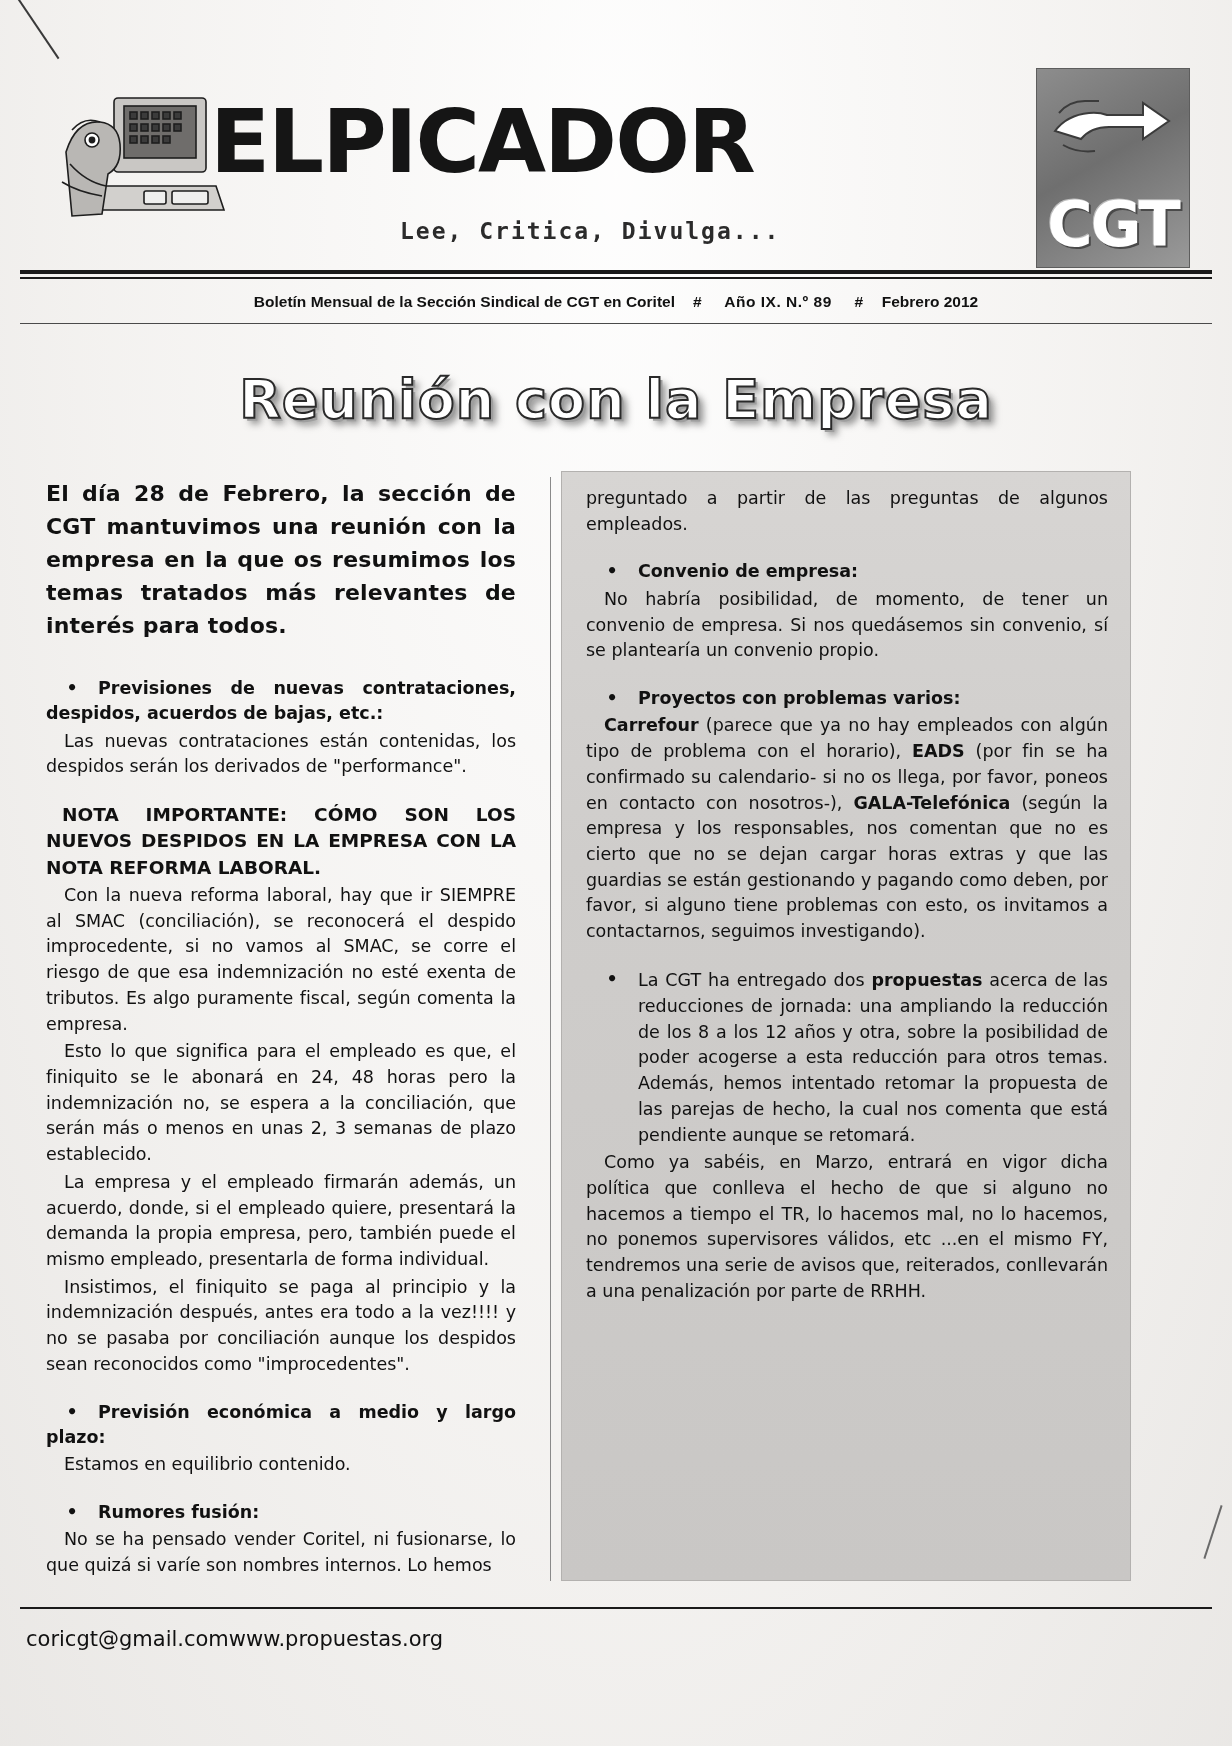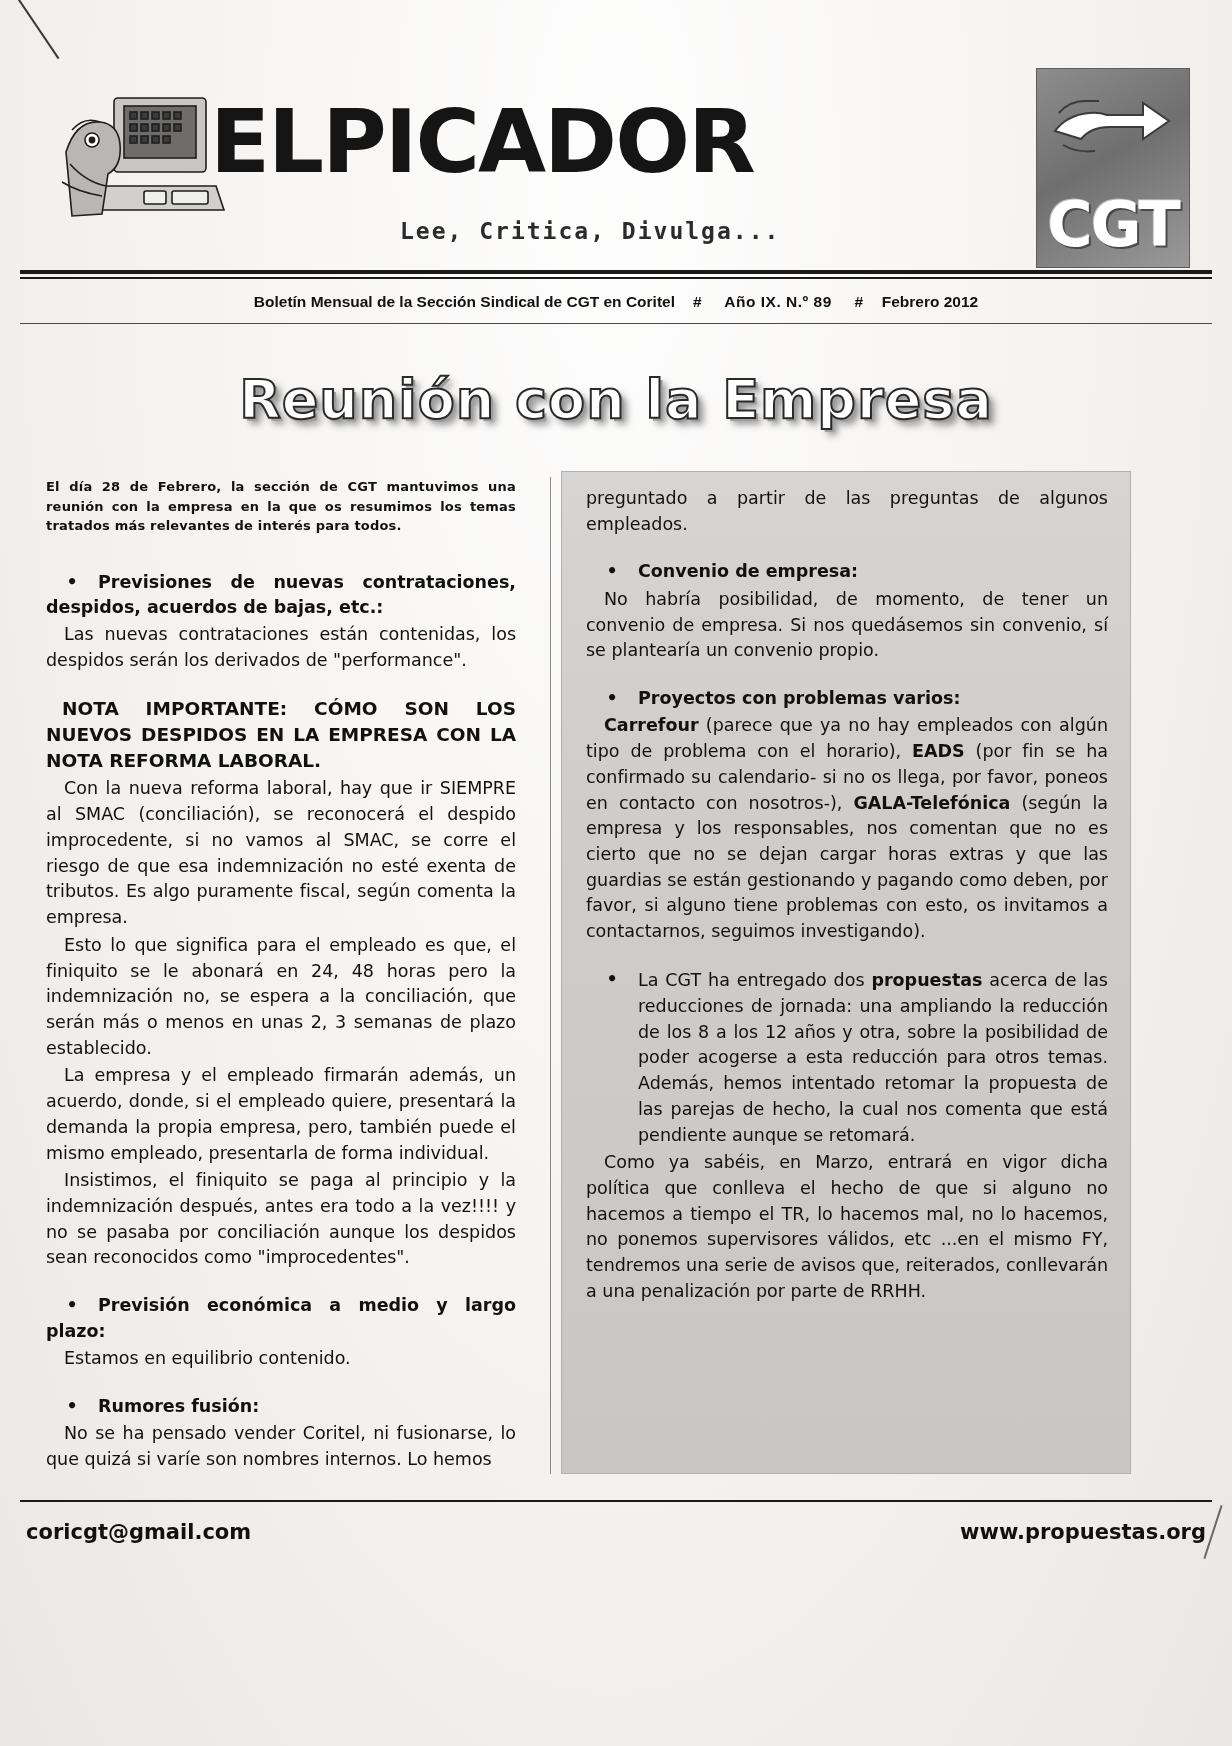"El día 28 de Febrero," .lede { font-size: 13px -> 22px }
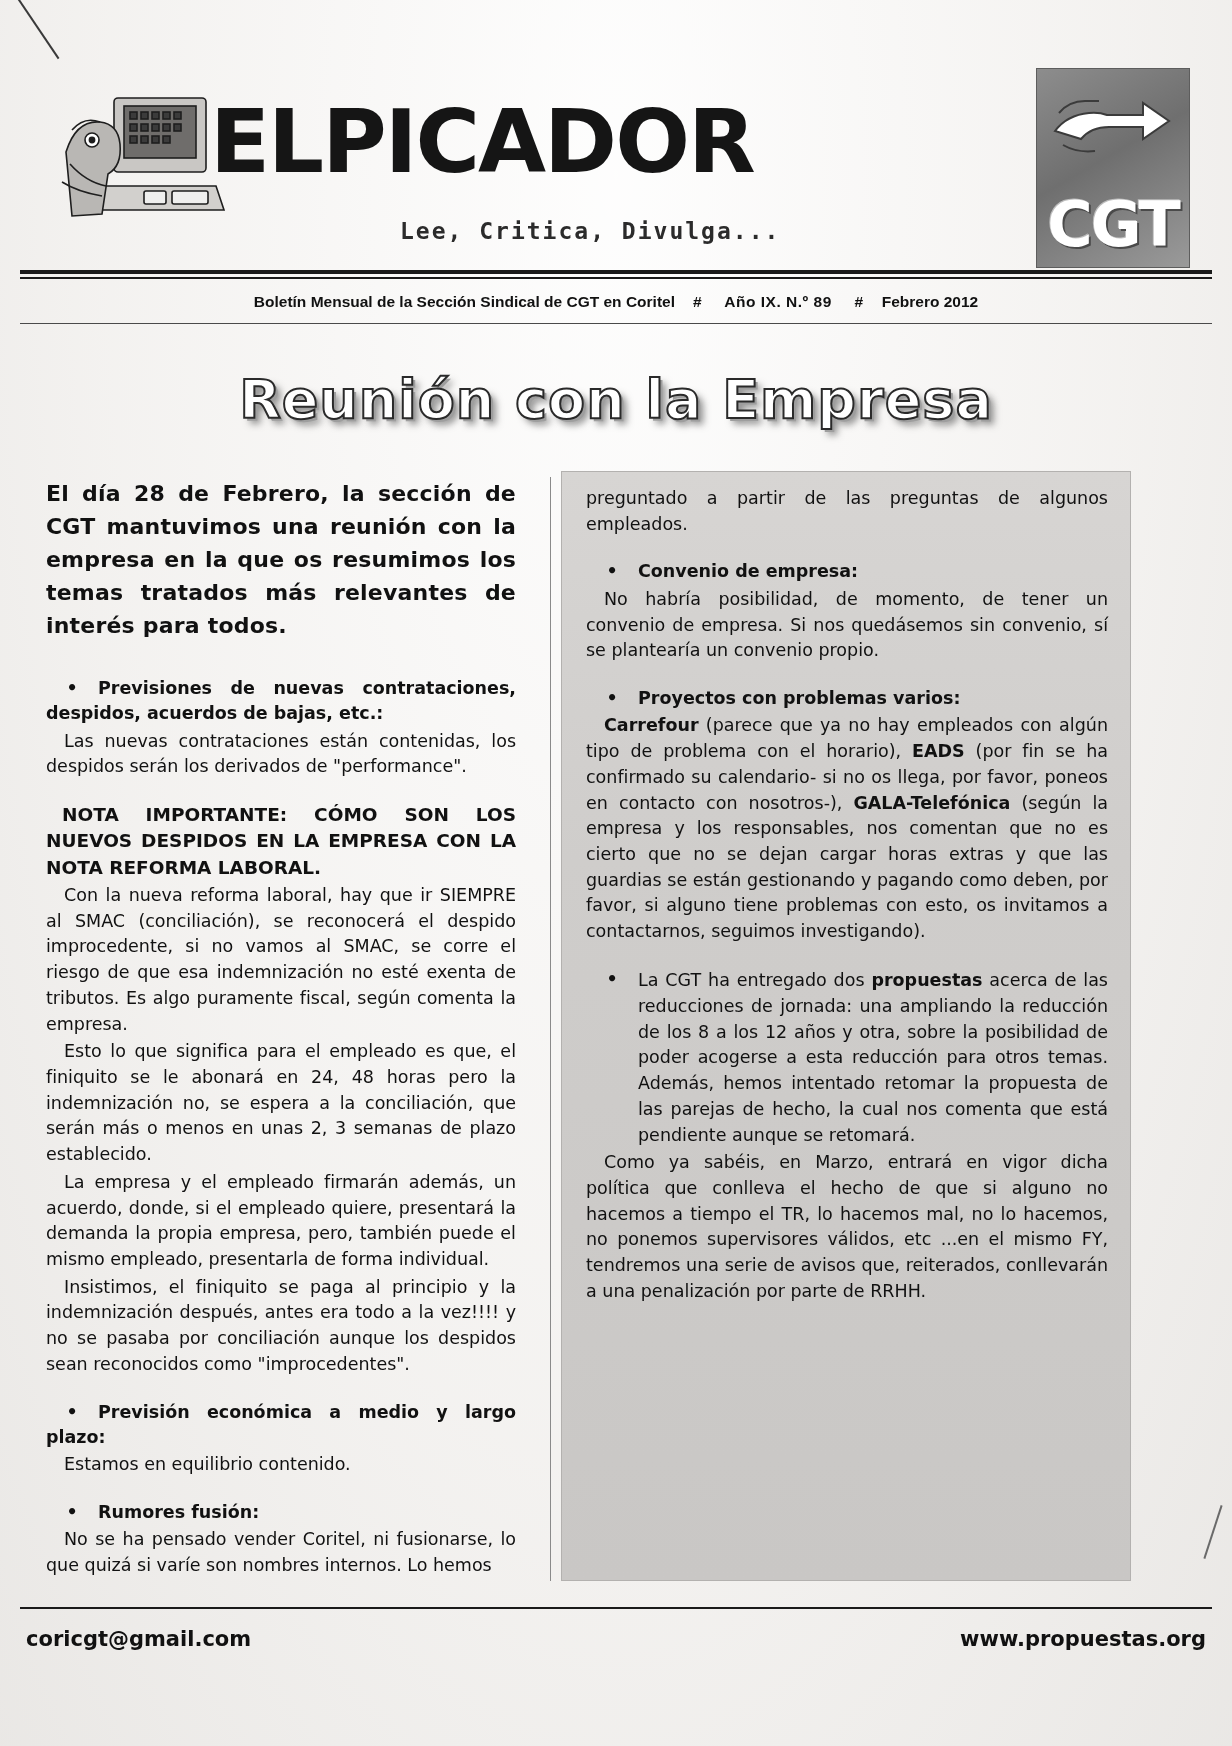"coricgt@gmail.com" .footer { font-weight: bold -> normal; gap: 21px -> none; justify-content: space-between -> none }
